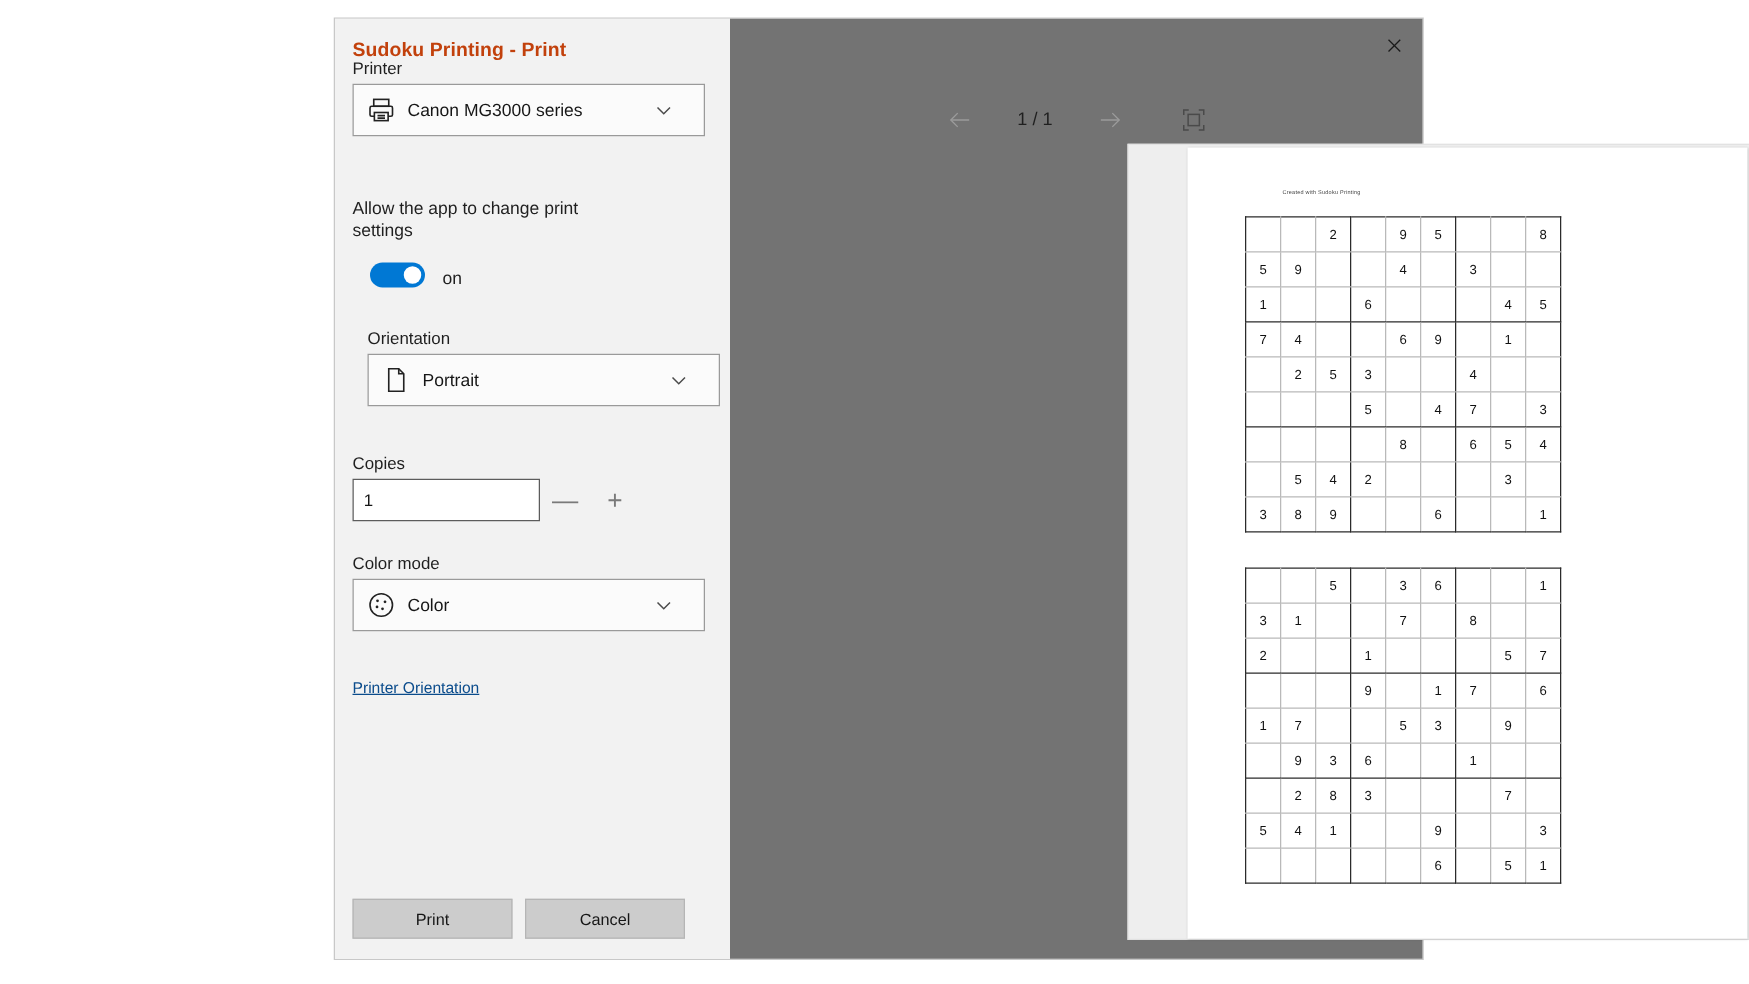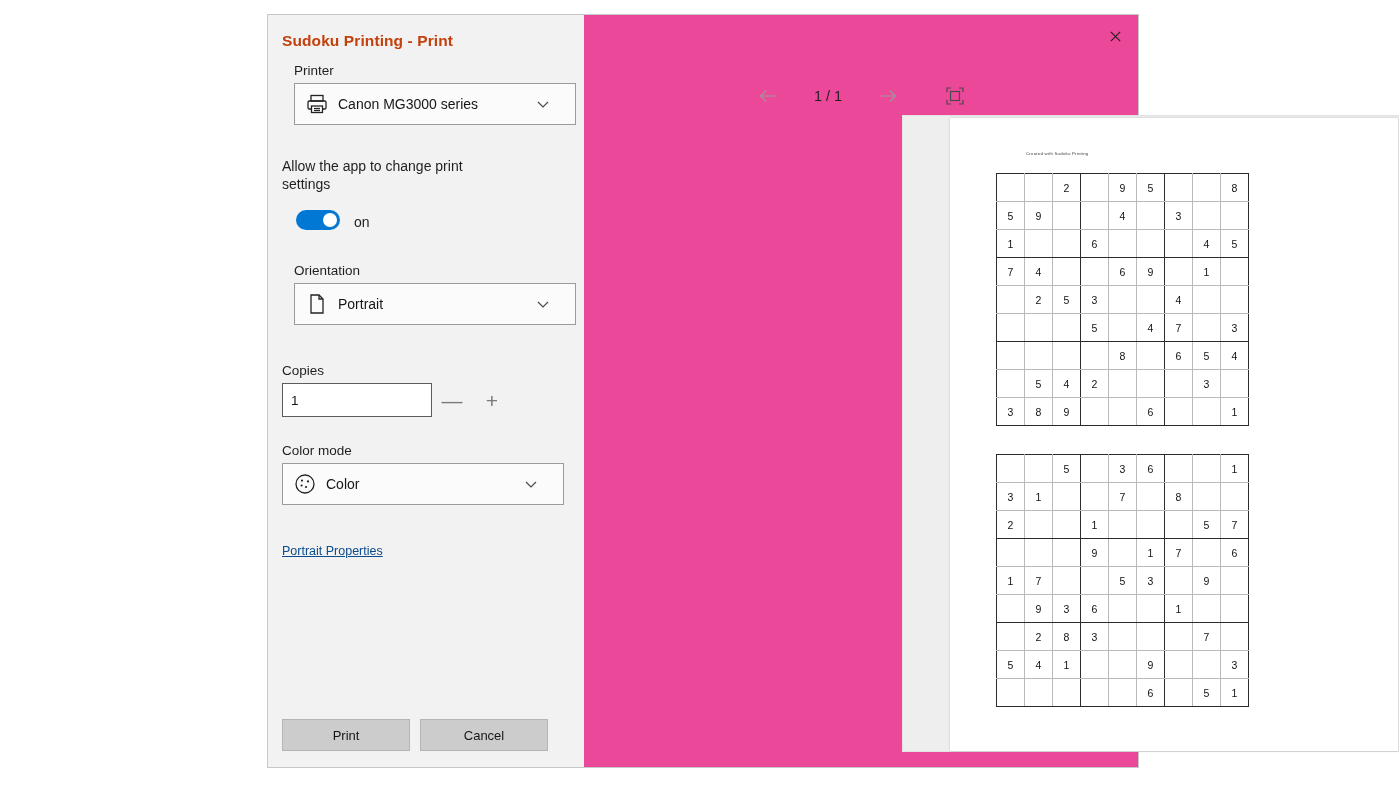"Printer" div.group { margin-left: 12px -> none; top: 48px -> 32px }
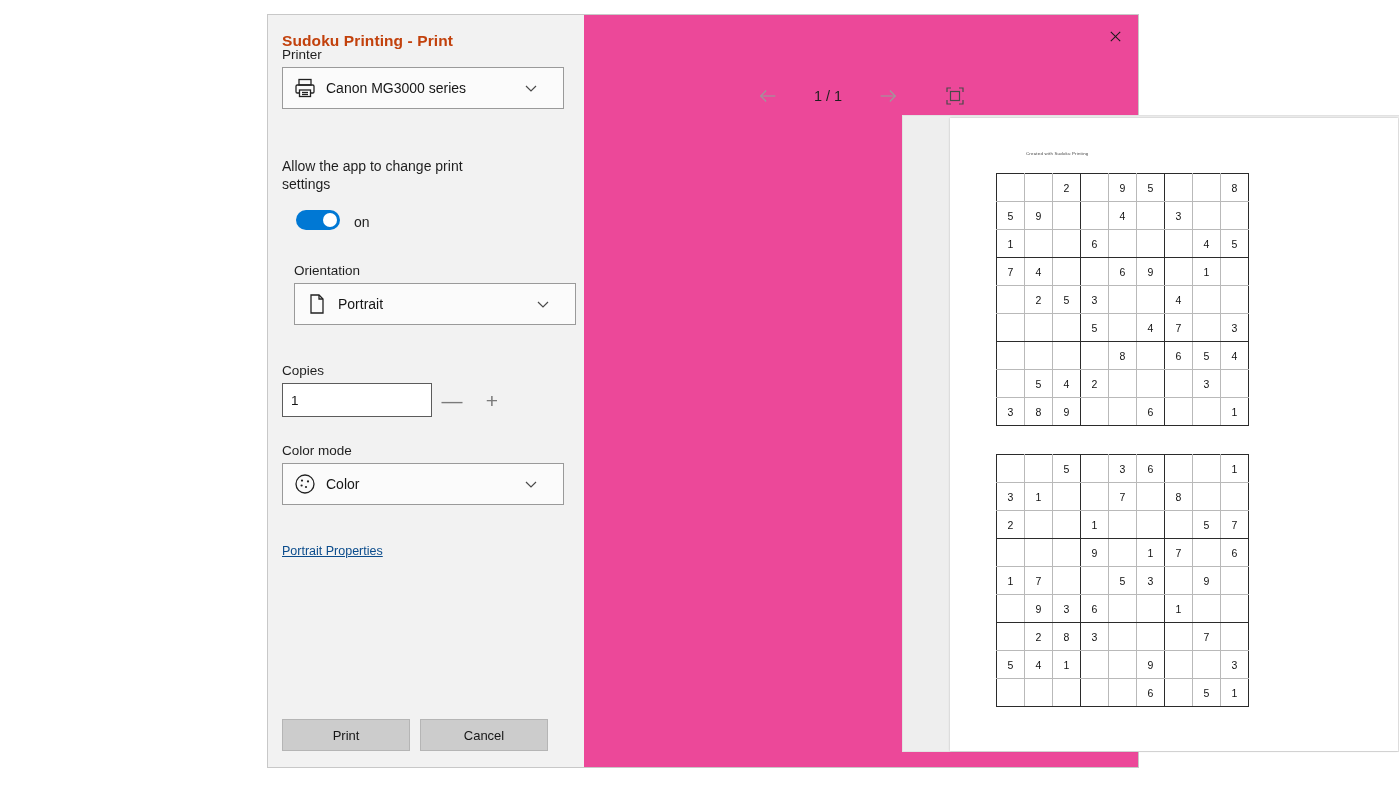"1 / 1" .preview-pane { background: #ec4899 -> #737373 }
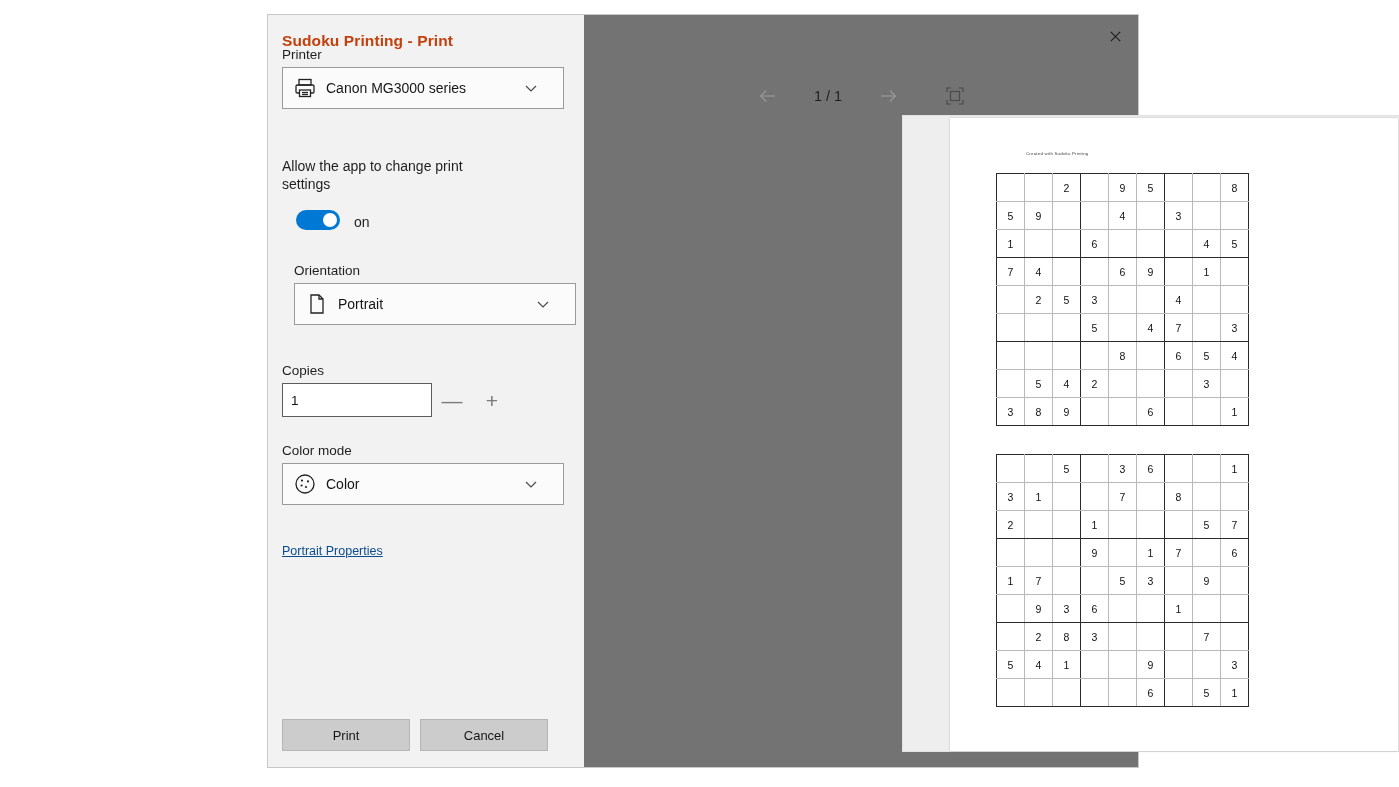"Portrait Properties" span.link { text: Portrait Properties -> Printer Orientation }
